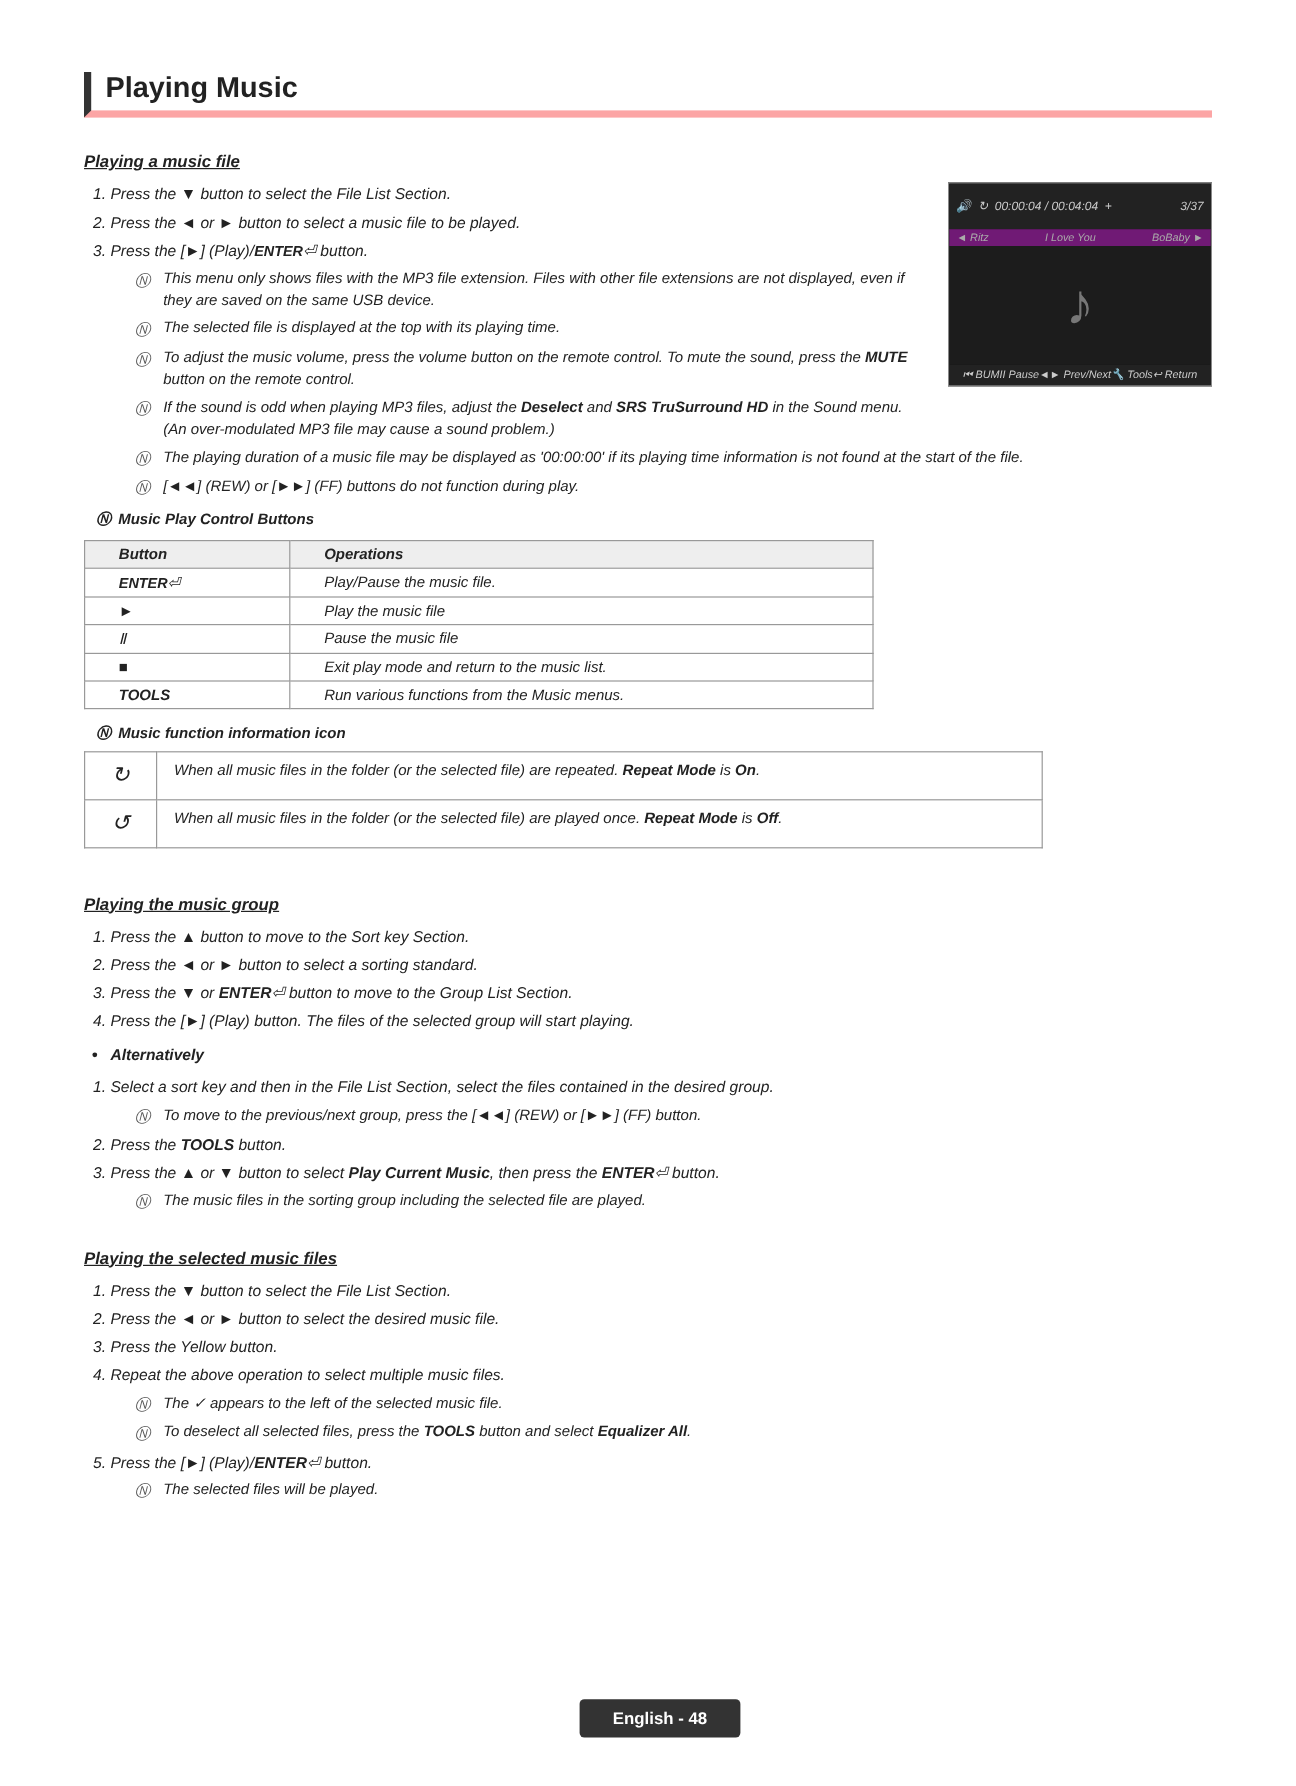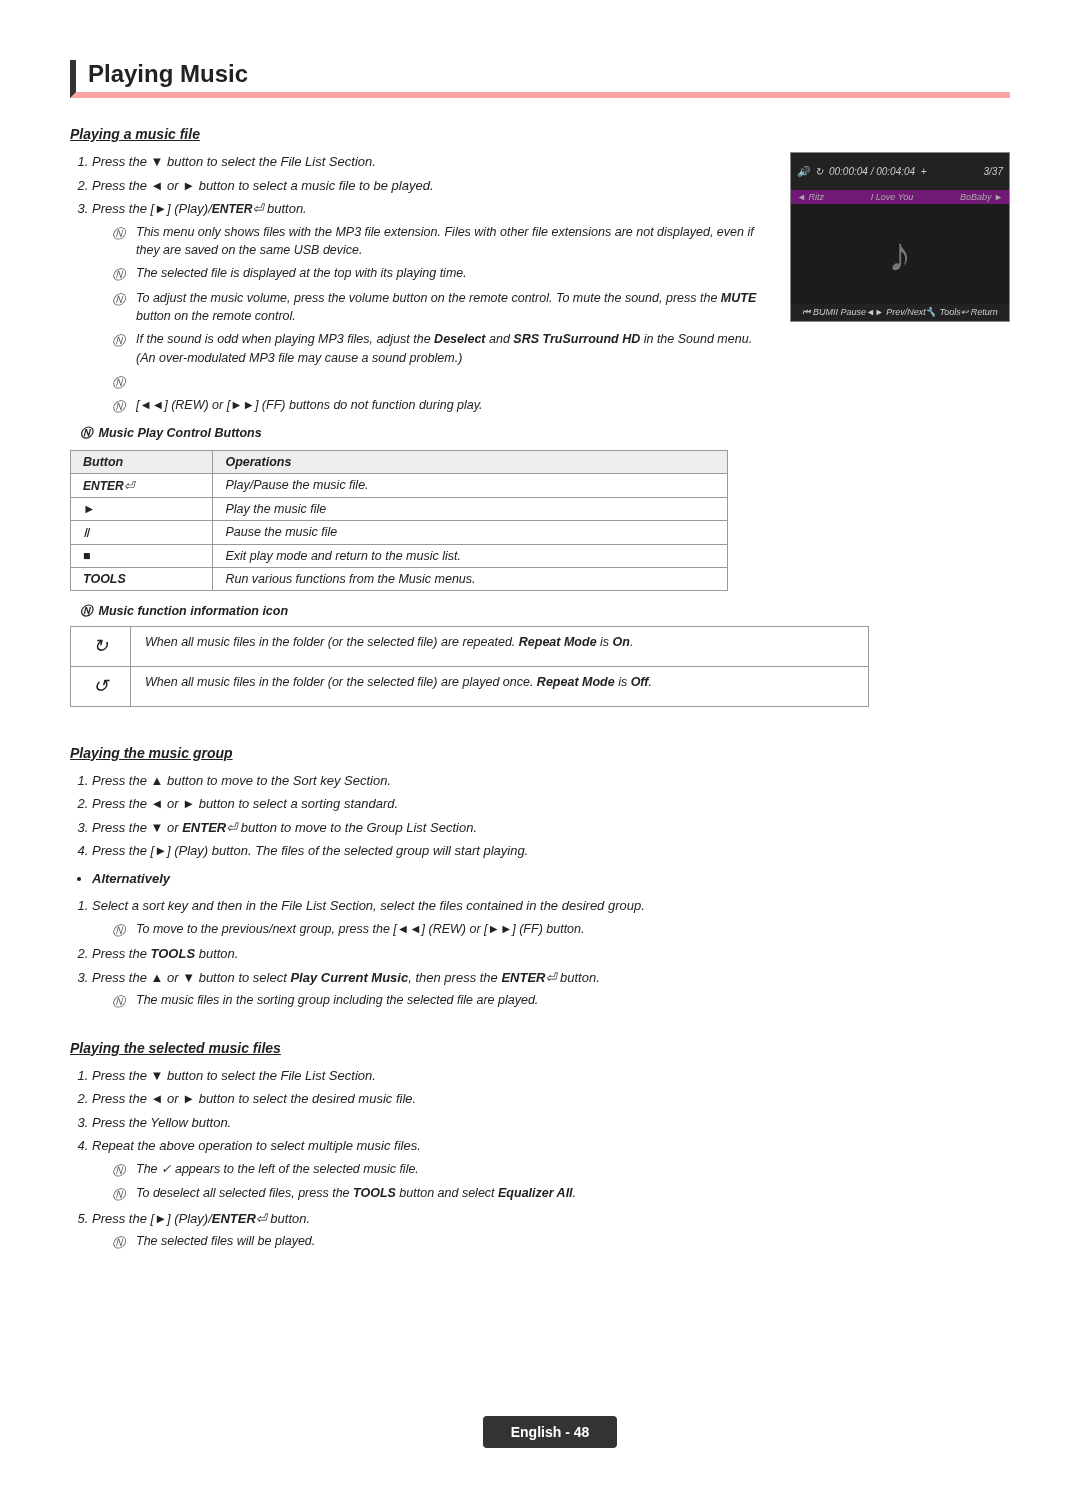"The playing duration of a" span.note-text { html: none -> <span>The playing duration of a music file may be displayed as '00:00:00' if its playing time information is not found at the start of the file.</span> }
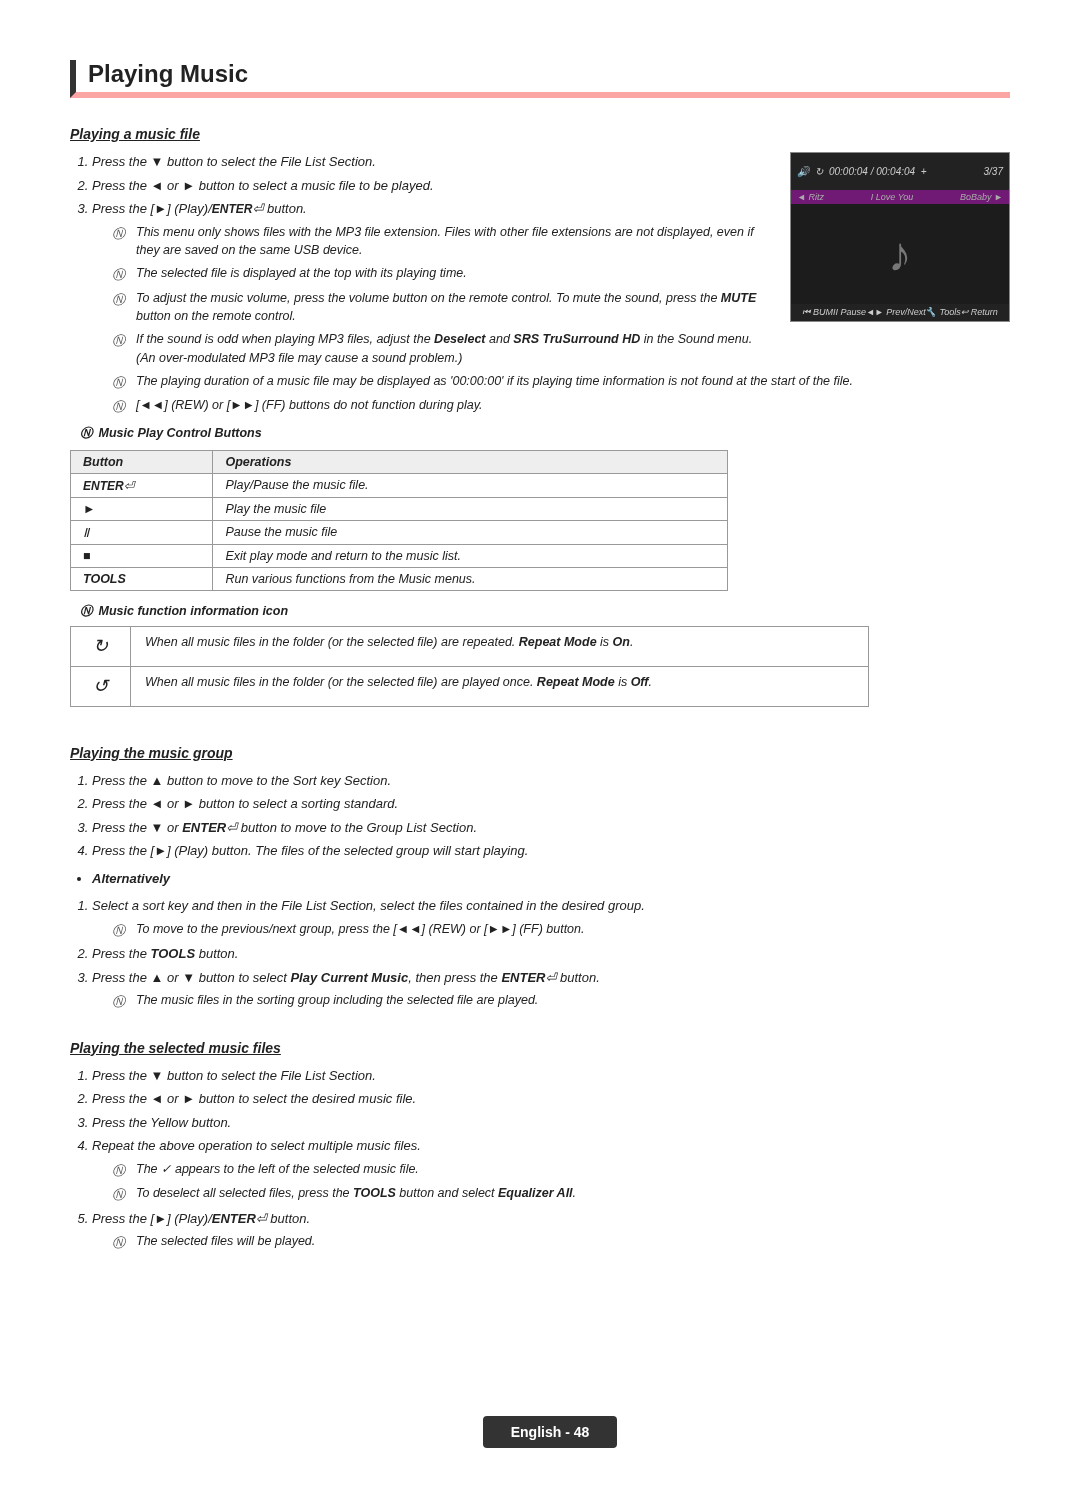"Button" table.ctrl-table th, table.ctrl-table td { padding: 4px 12px -> 4px 28px }
